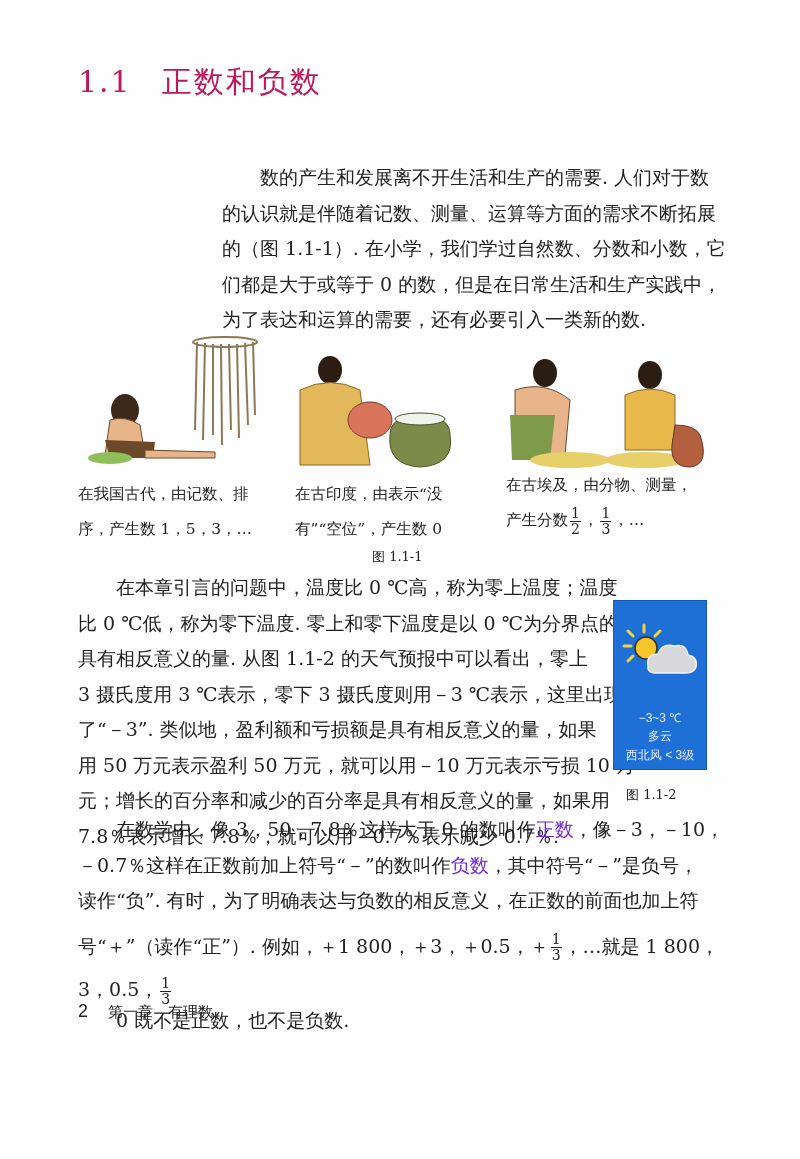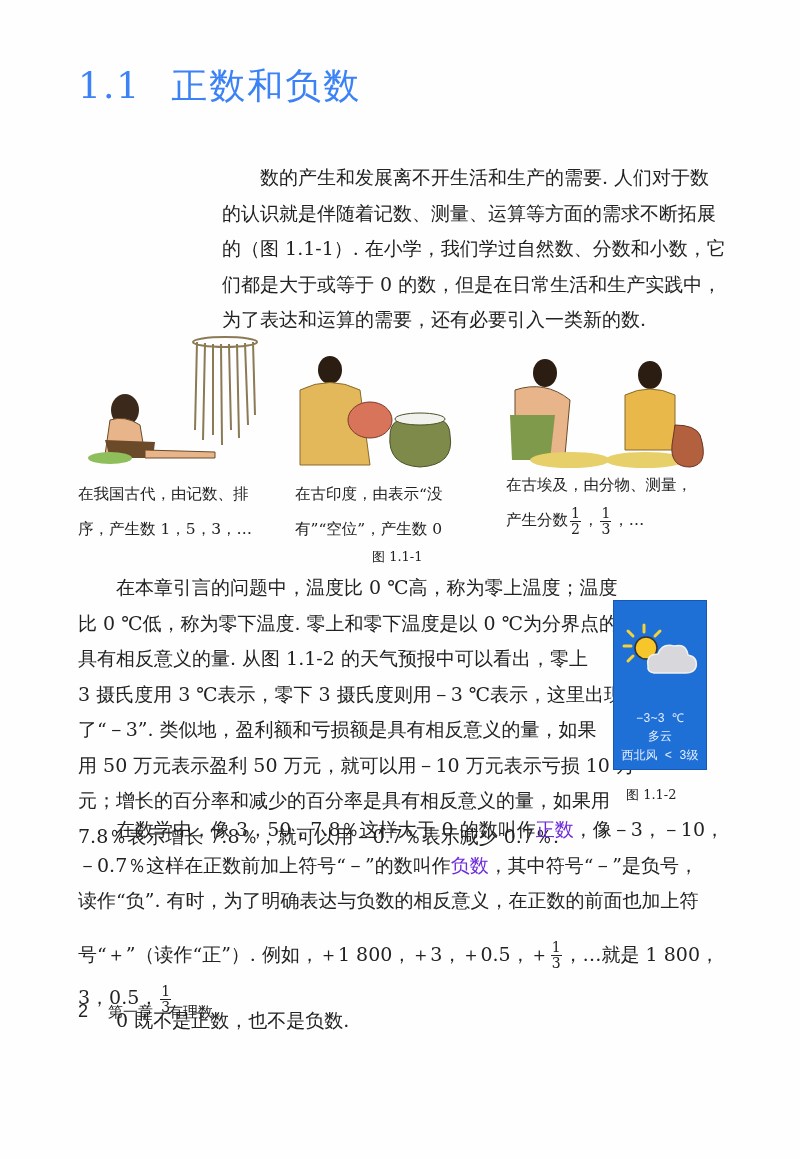"1.1 正数和负数" .title { color: #3b82f6 -> #be185d; font-size: 36px -> 30px }
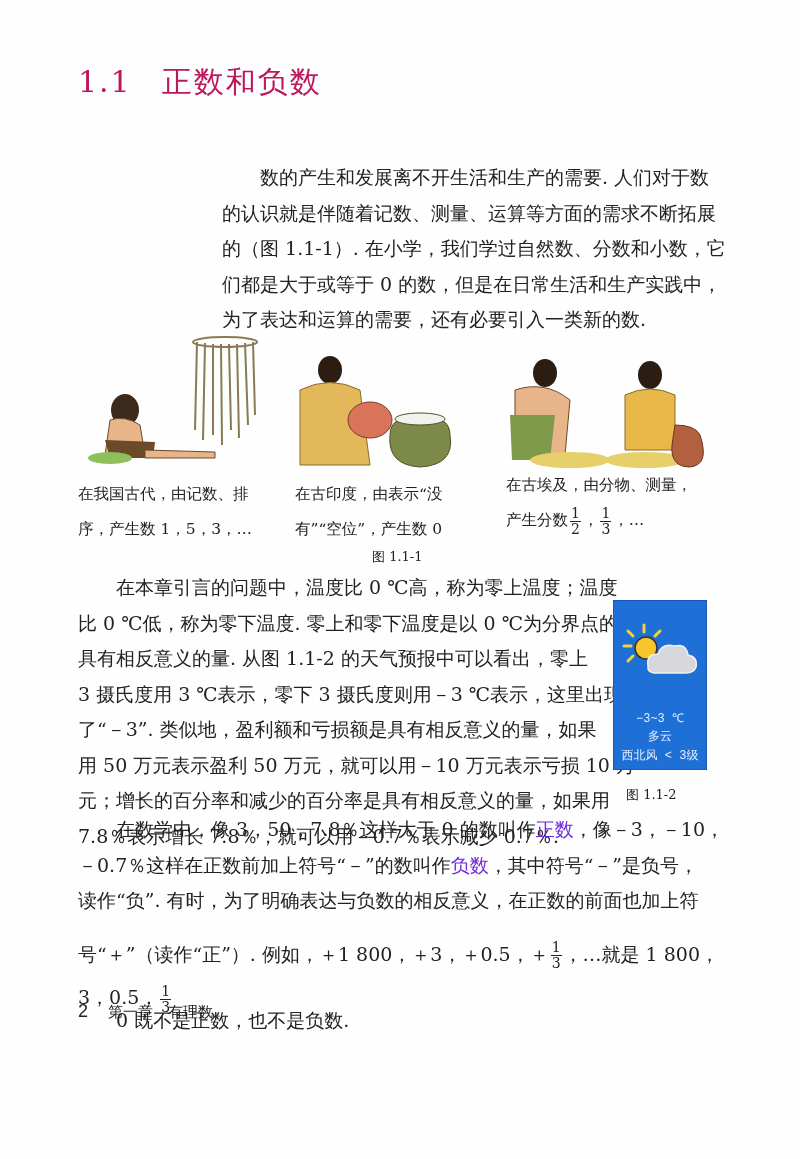"−3~3 ℃" .weather { font-family: Liberation Mono, monospace -> Liberation Sans, sans-serif }
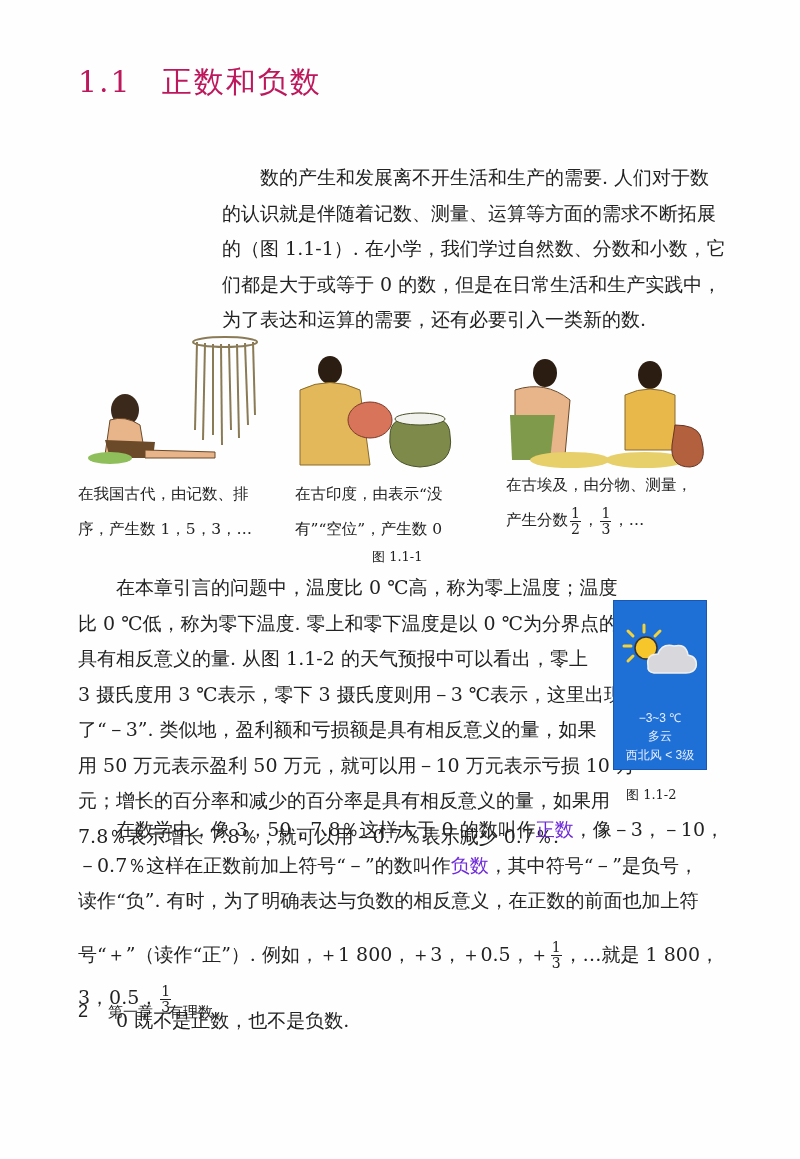"号“＋”（读作“正”）. 例如，＋1 800，＋3，＋0.5，＋" div.line { margin-top: 18px -> 10px }
